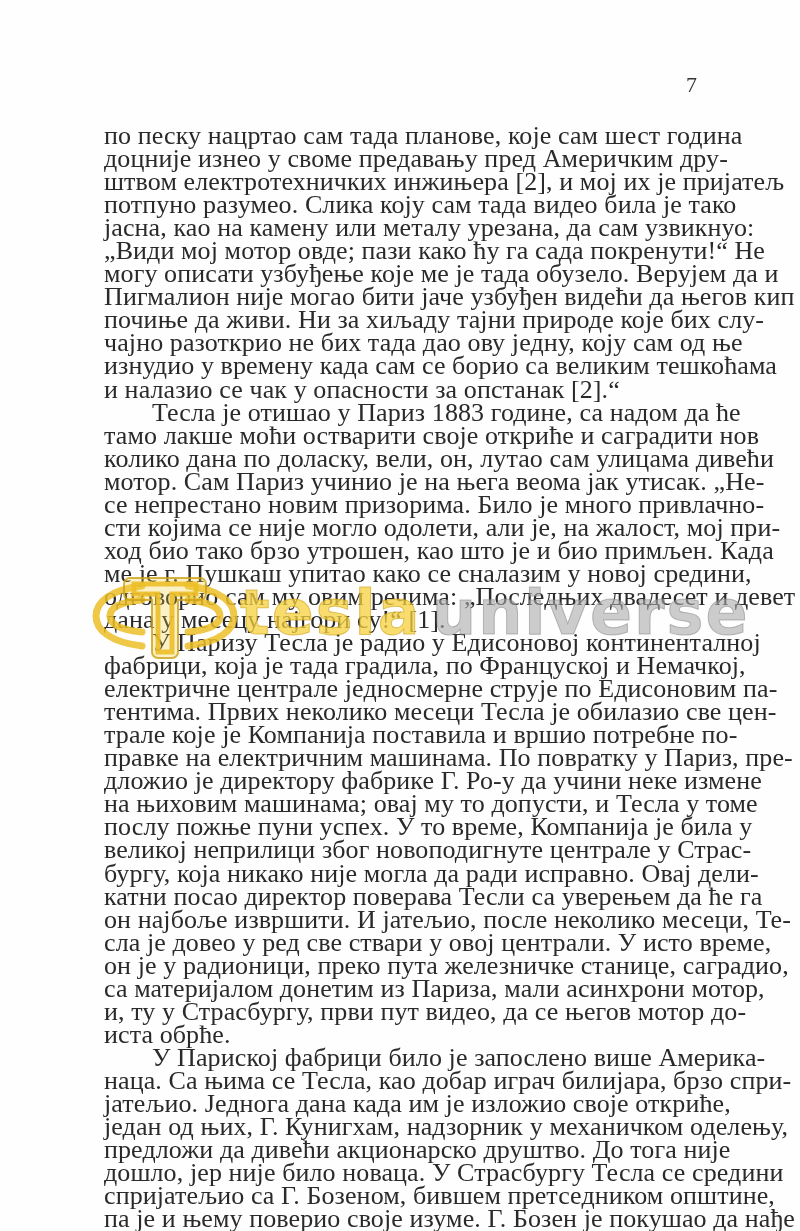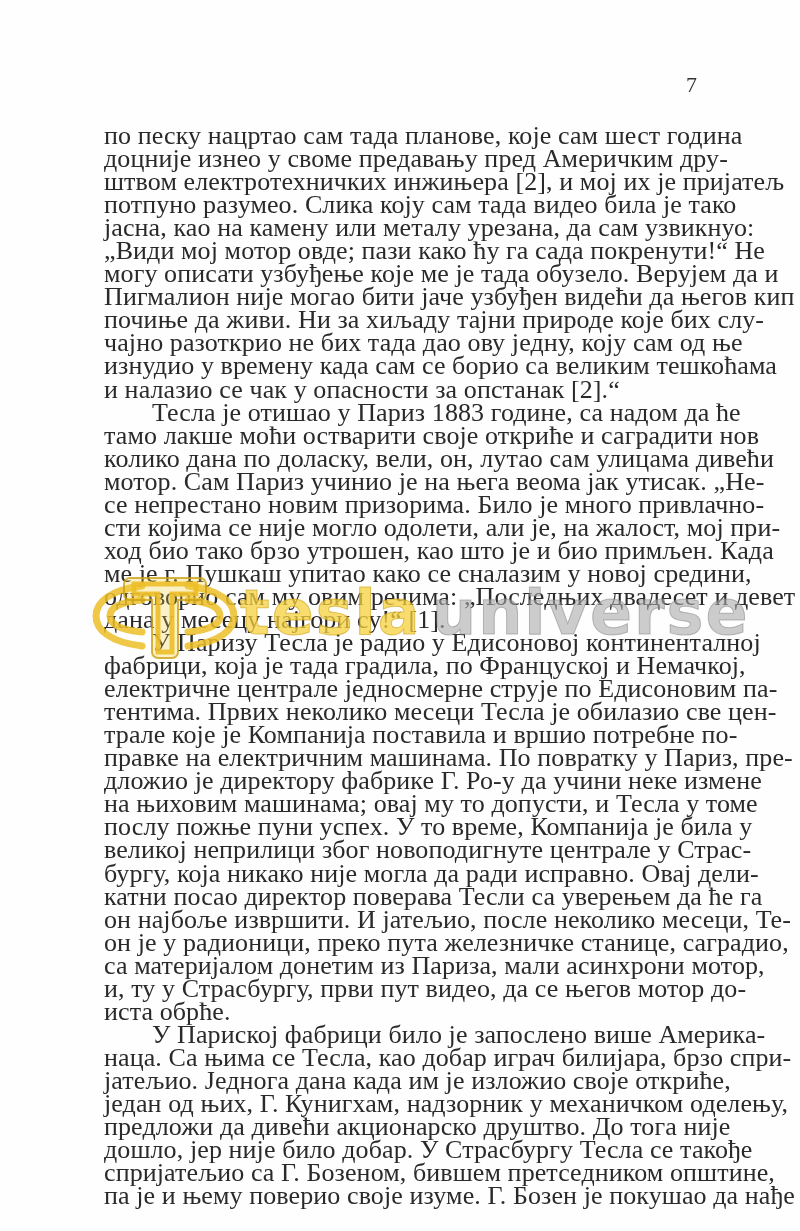"сла је довео у ред" span.line { html: none -> <span>сла је довео у ред све ствари у овој централи. У исто време,</span> }
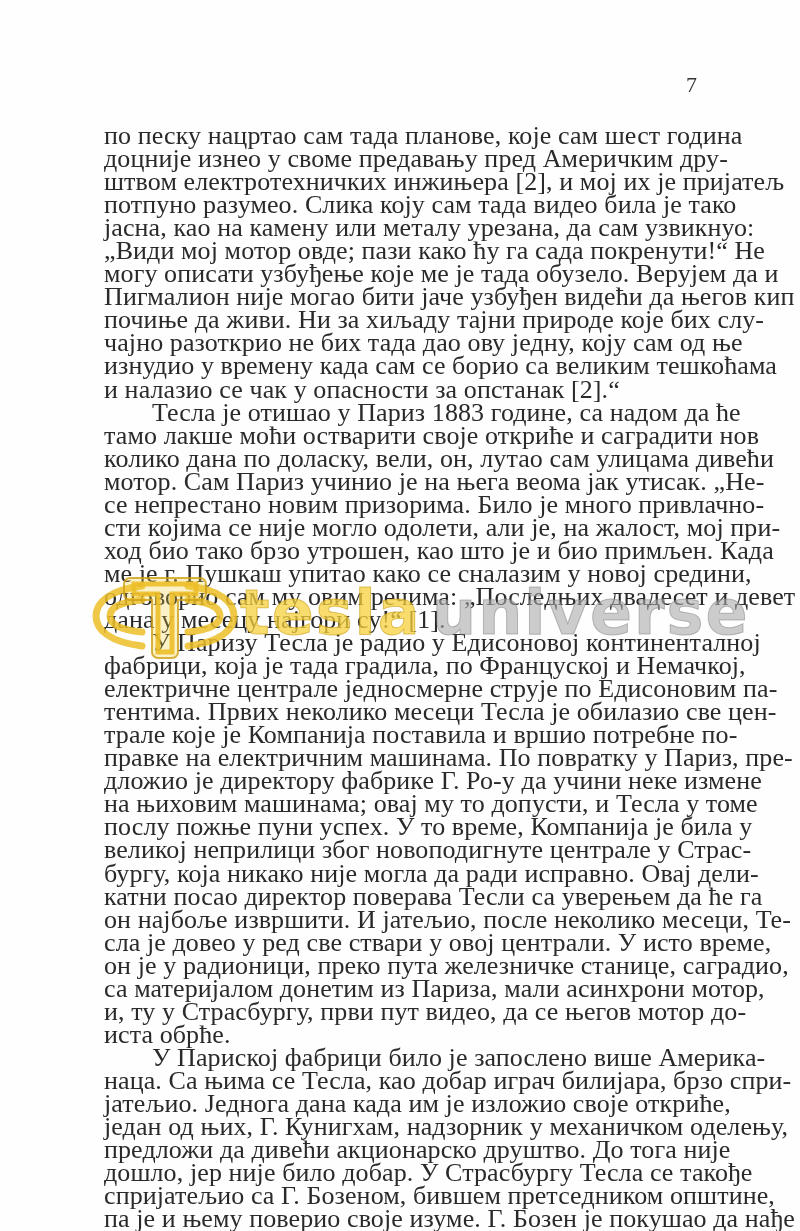"дошло, јер није било добар." span.line { text: добар. У Страсбургу Тесла се такође -> новаца. У Страсбургу Тесла се средини }
